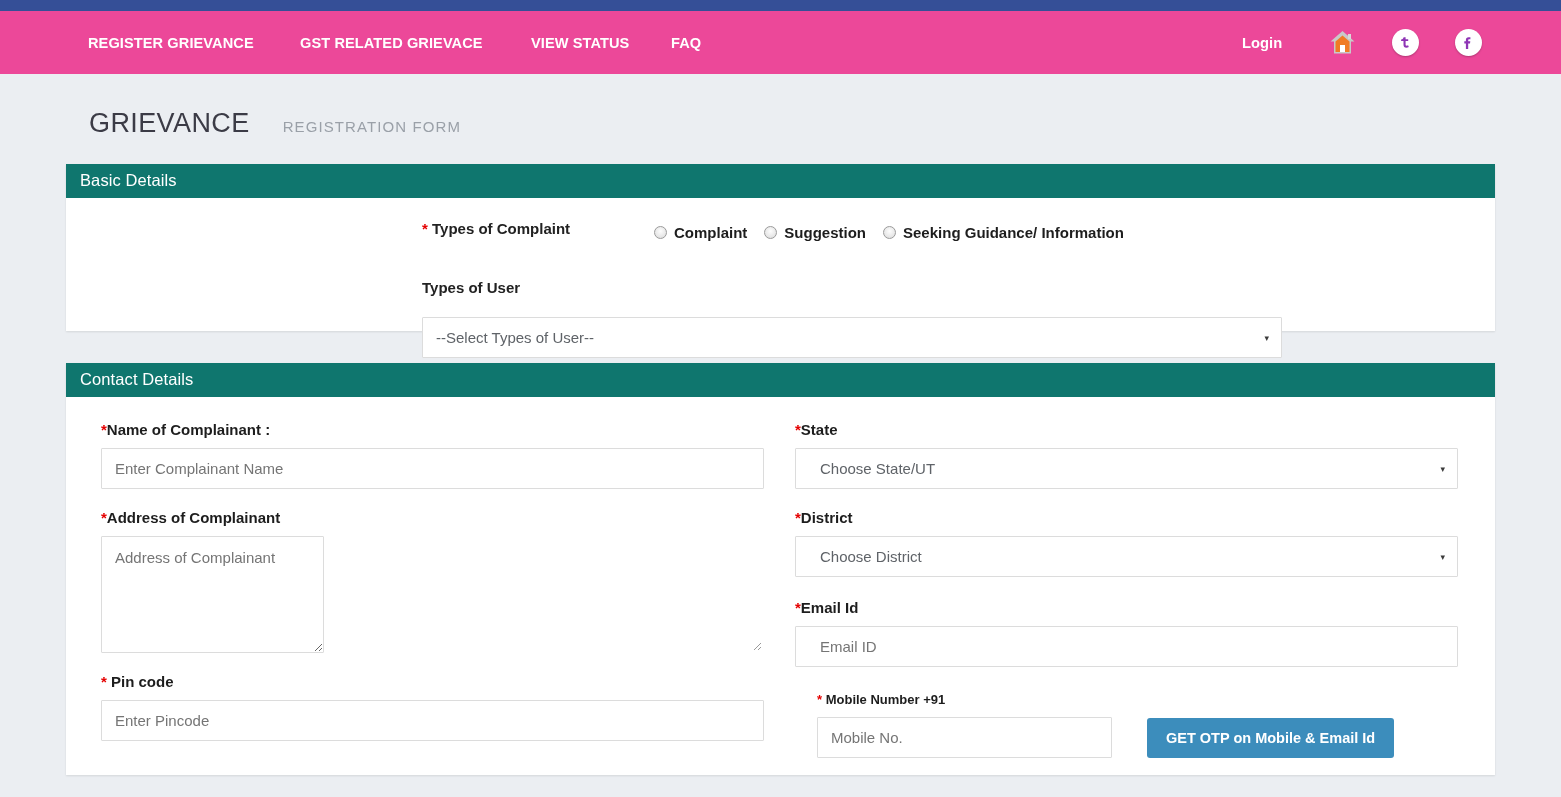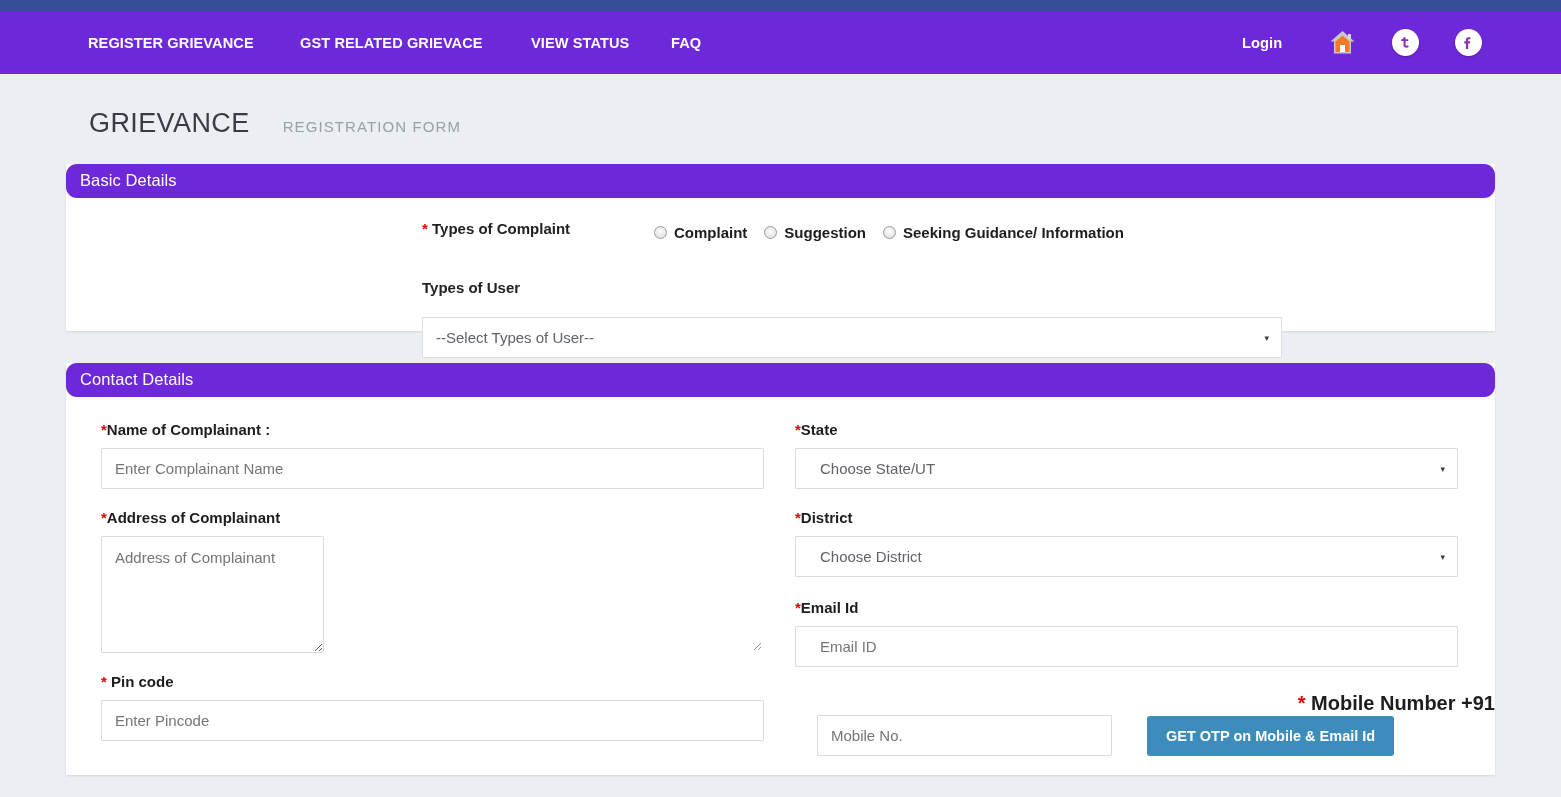"REGISTER GRIEVANCE" .navbar { background: #6d28d9 -> #ec4899 }
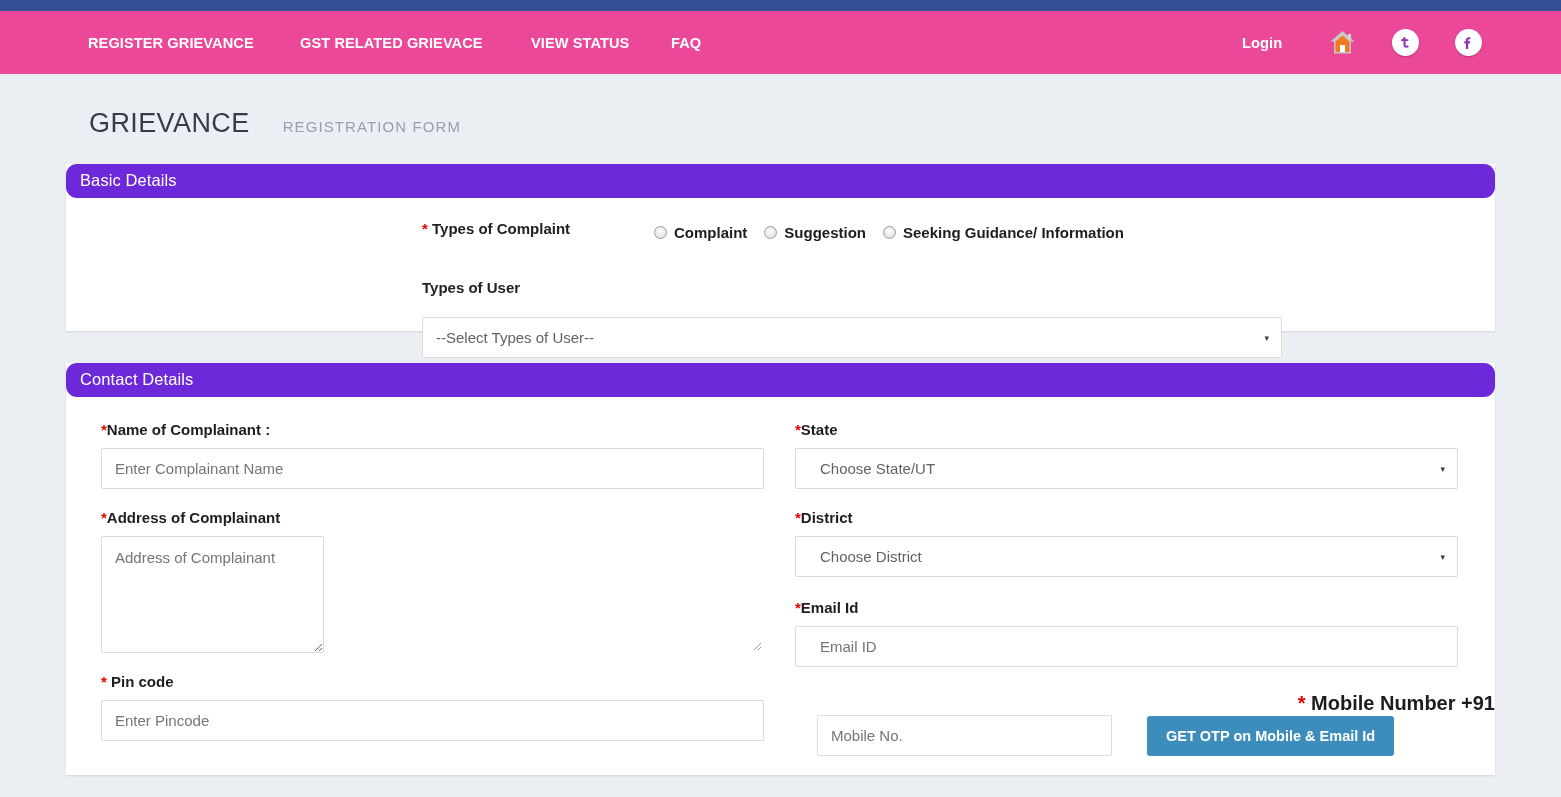"Basic Details" .panel-head { background: #6d28d9 -> #0f766e; border-radius: 11px -> none }
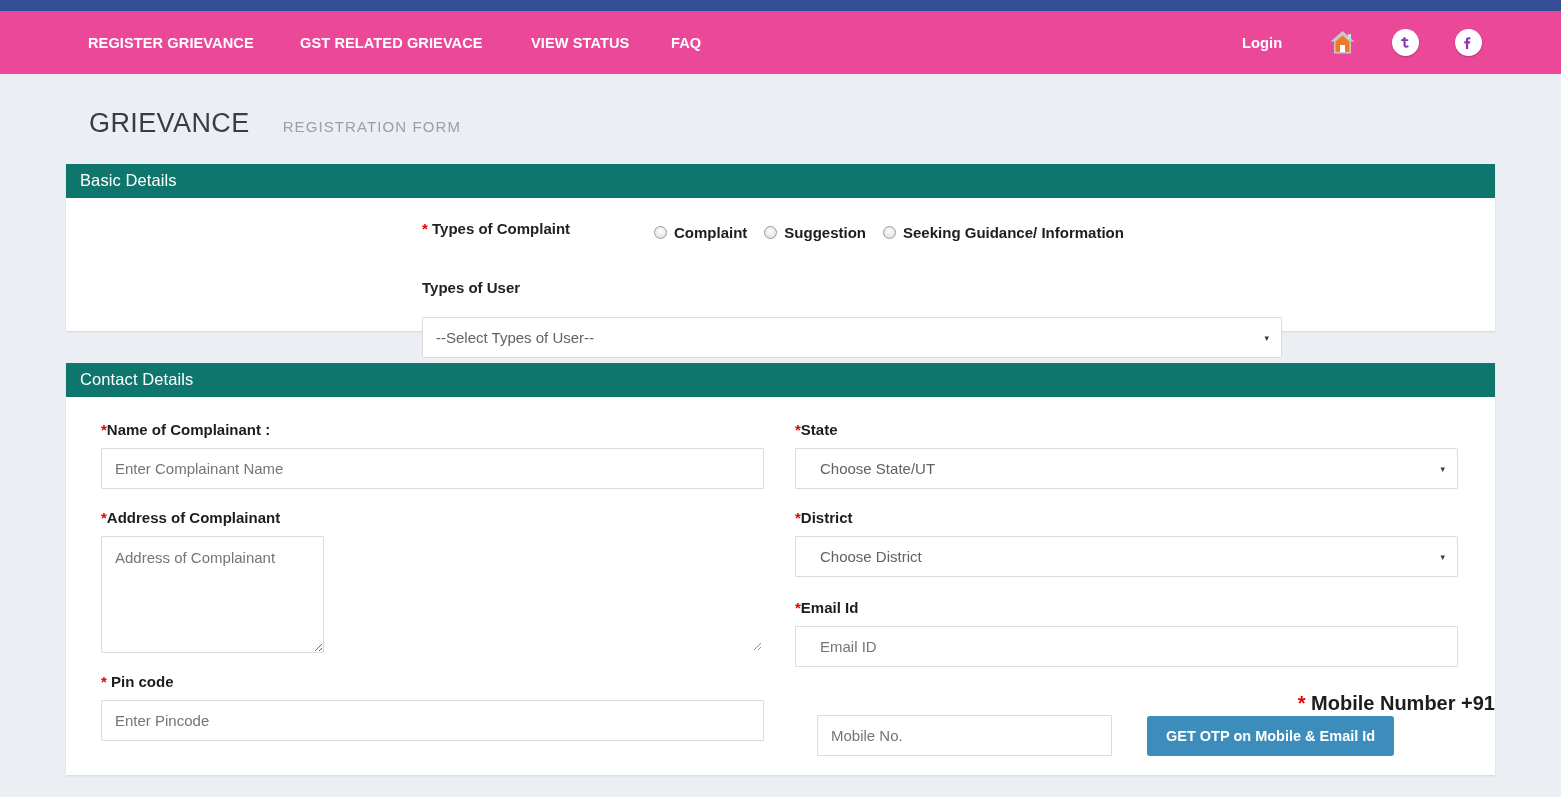"* Mobile Number +91" label { font-size: 20px -> 13px; margin-bottom: none -> 10px; text-align: right -> none }
